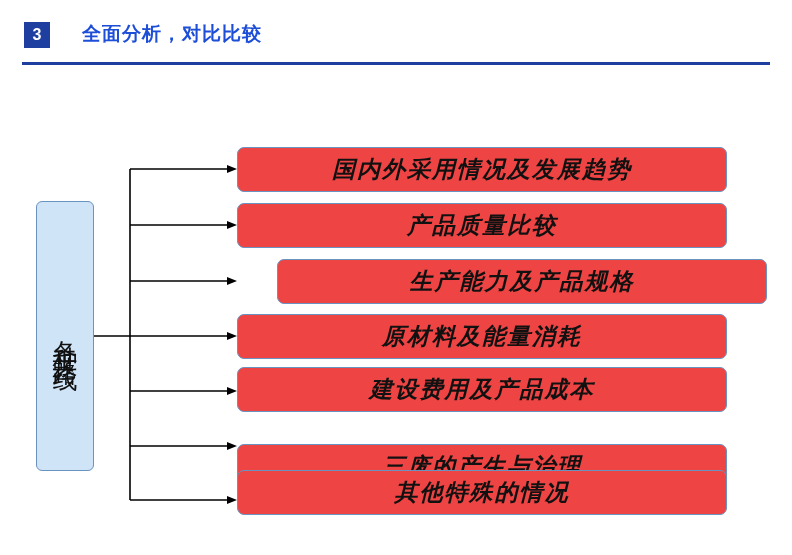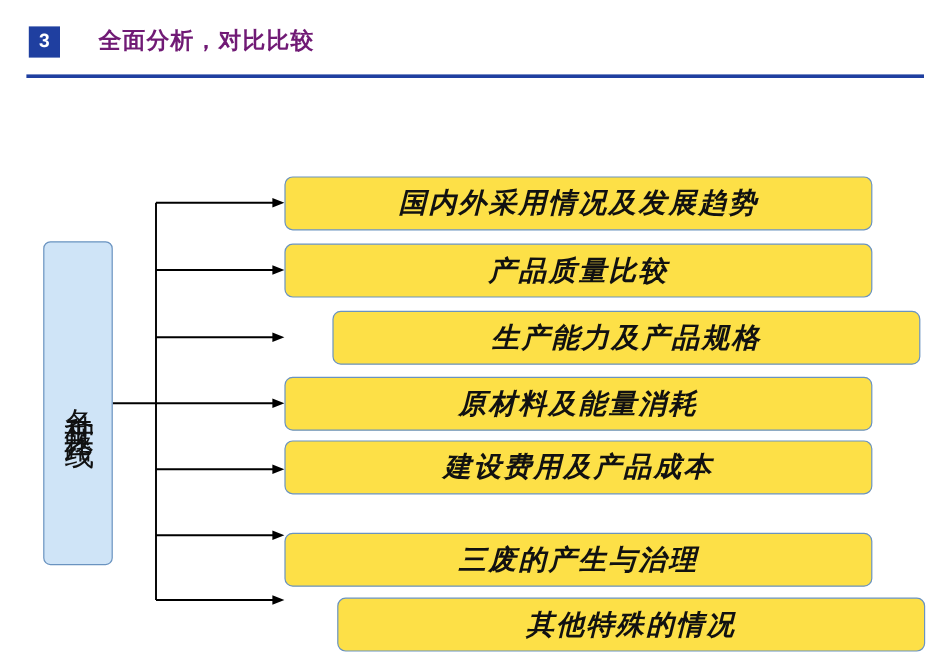"全面分析，对比比较" .header-title { color: #701a75 -> #1d4ed8 }
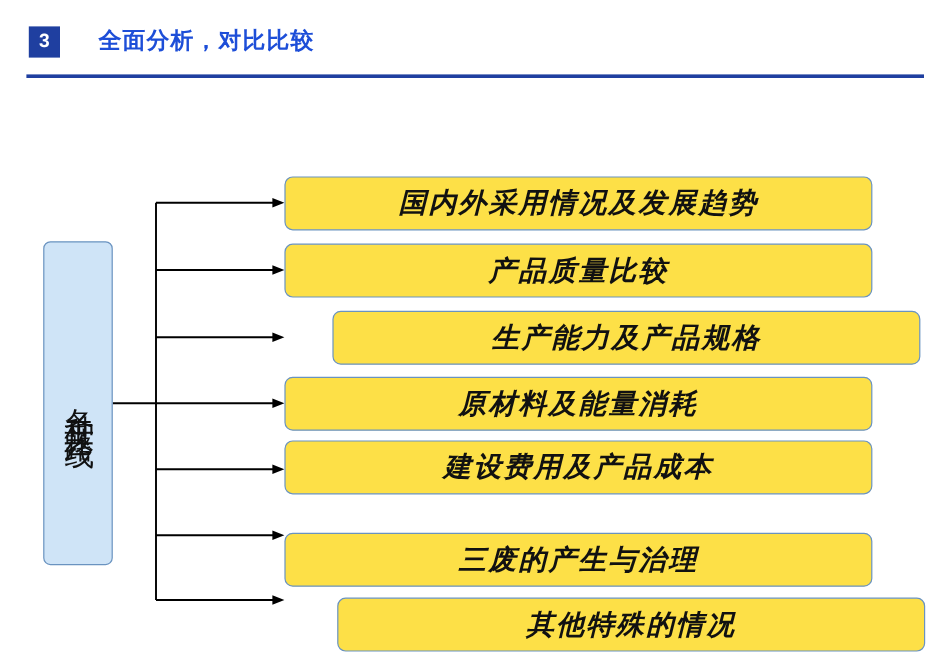"国内外采用情况及发展趋势" .branch { background: #fde047 -> #ef4444 }
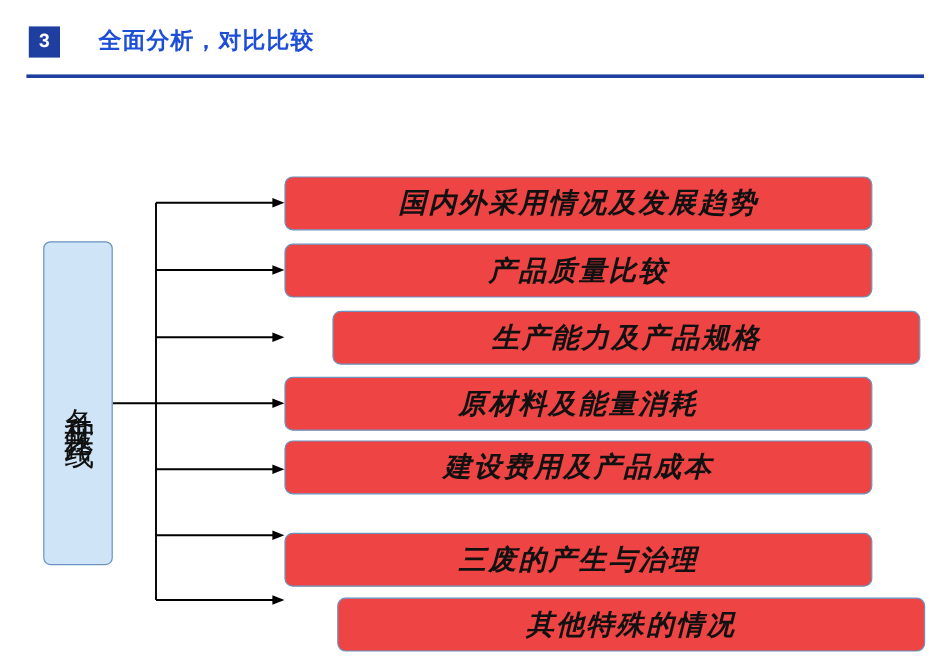"其他特殊的情况" div.branch { margin-left: 44px -> none; top: 428px -> 400px }
